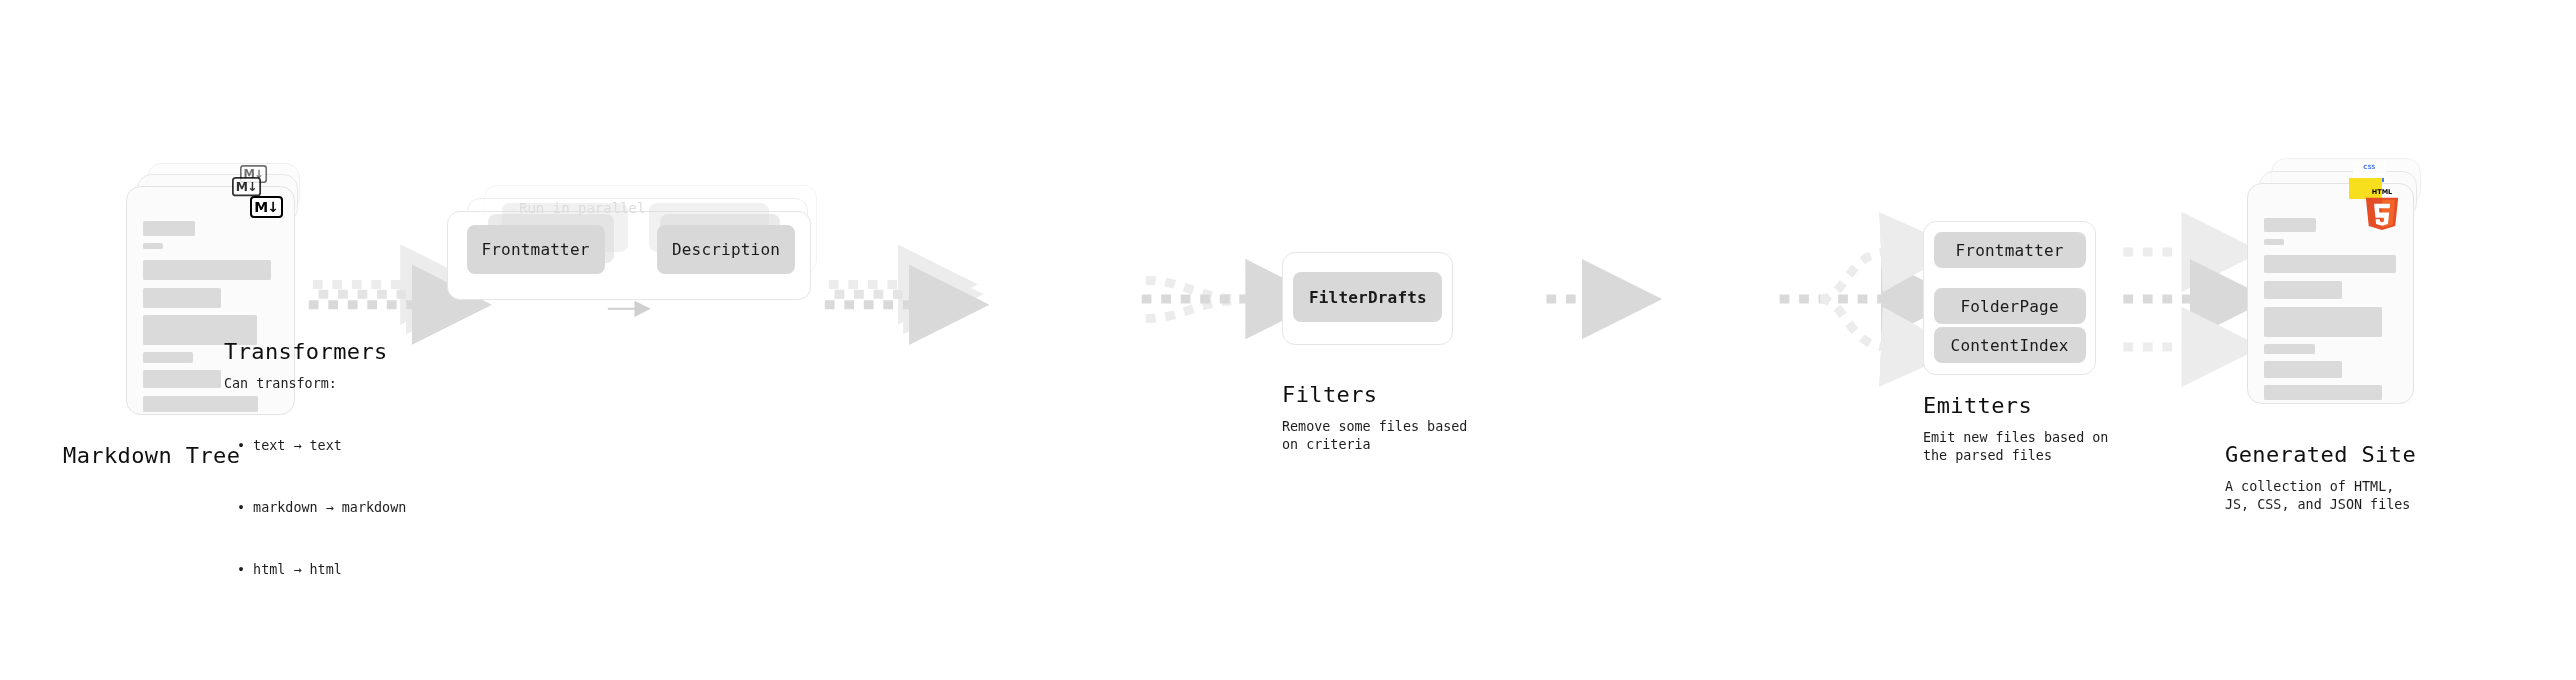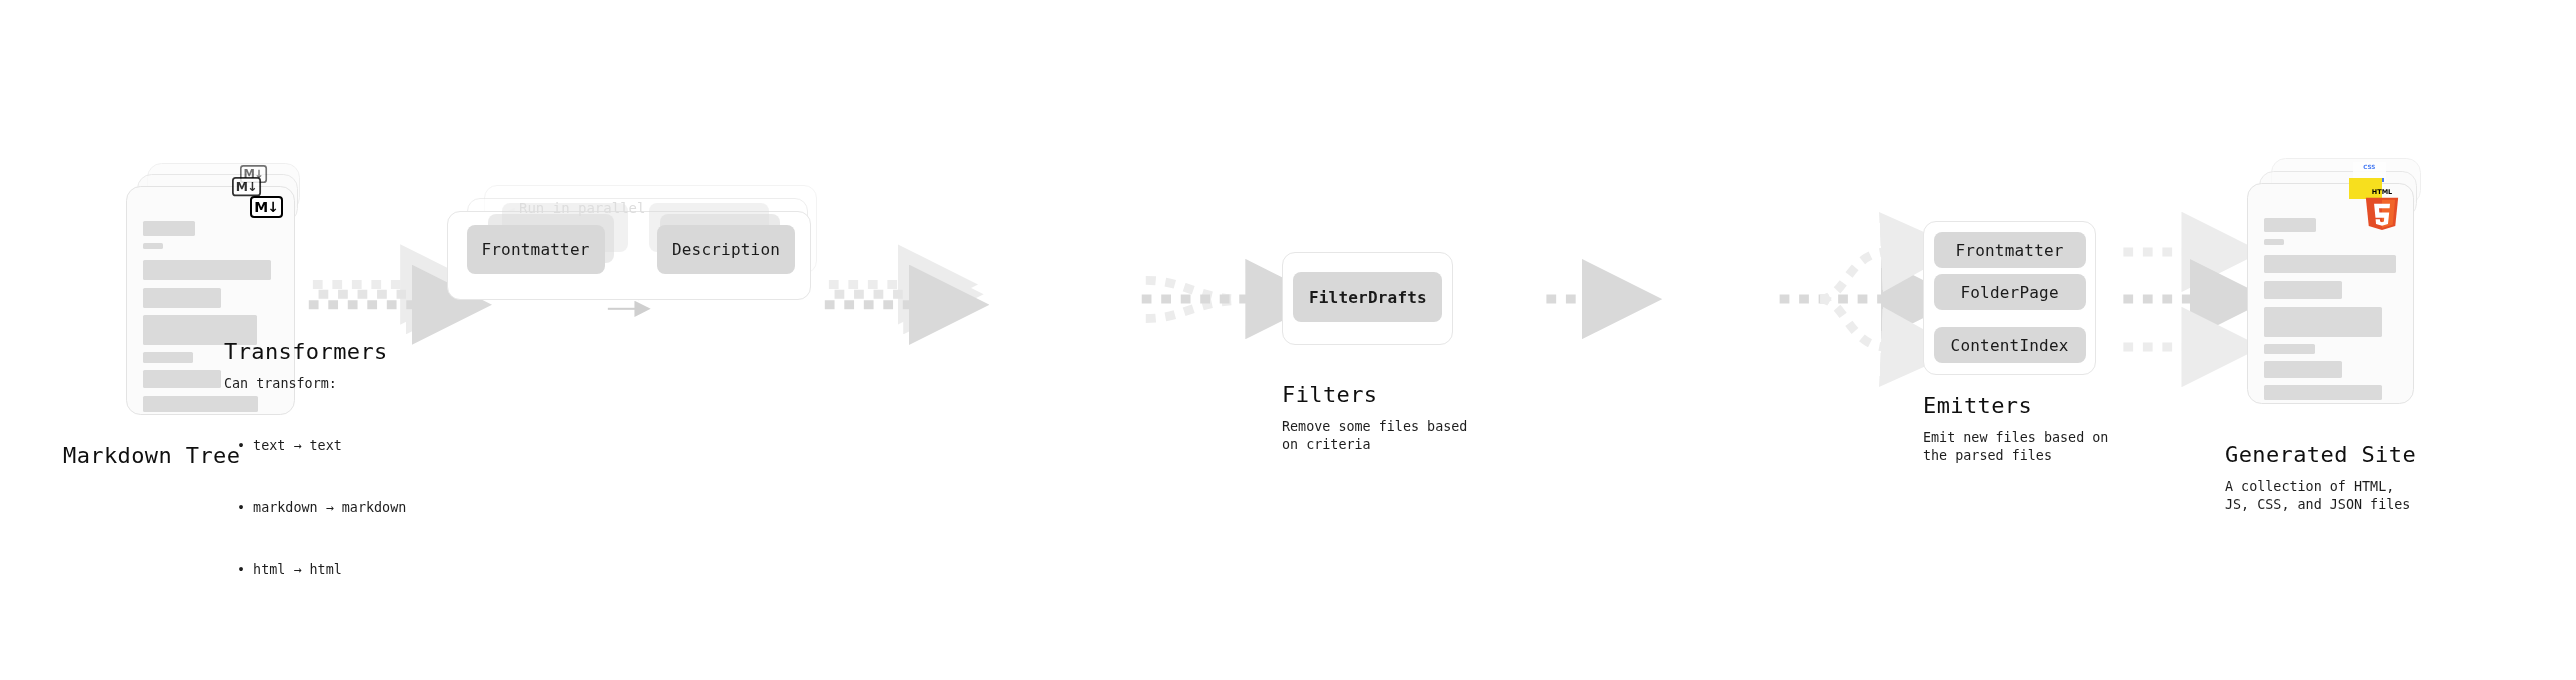"FolderPage" div.pill { top: 53px -> 67px }
